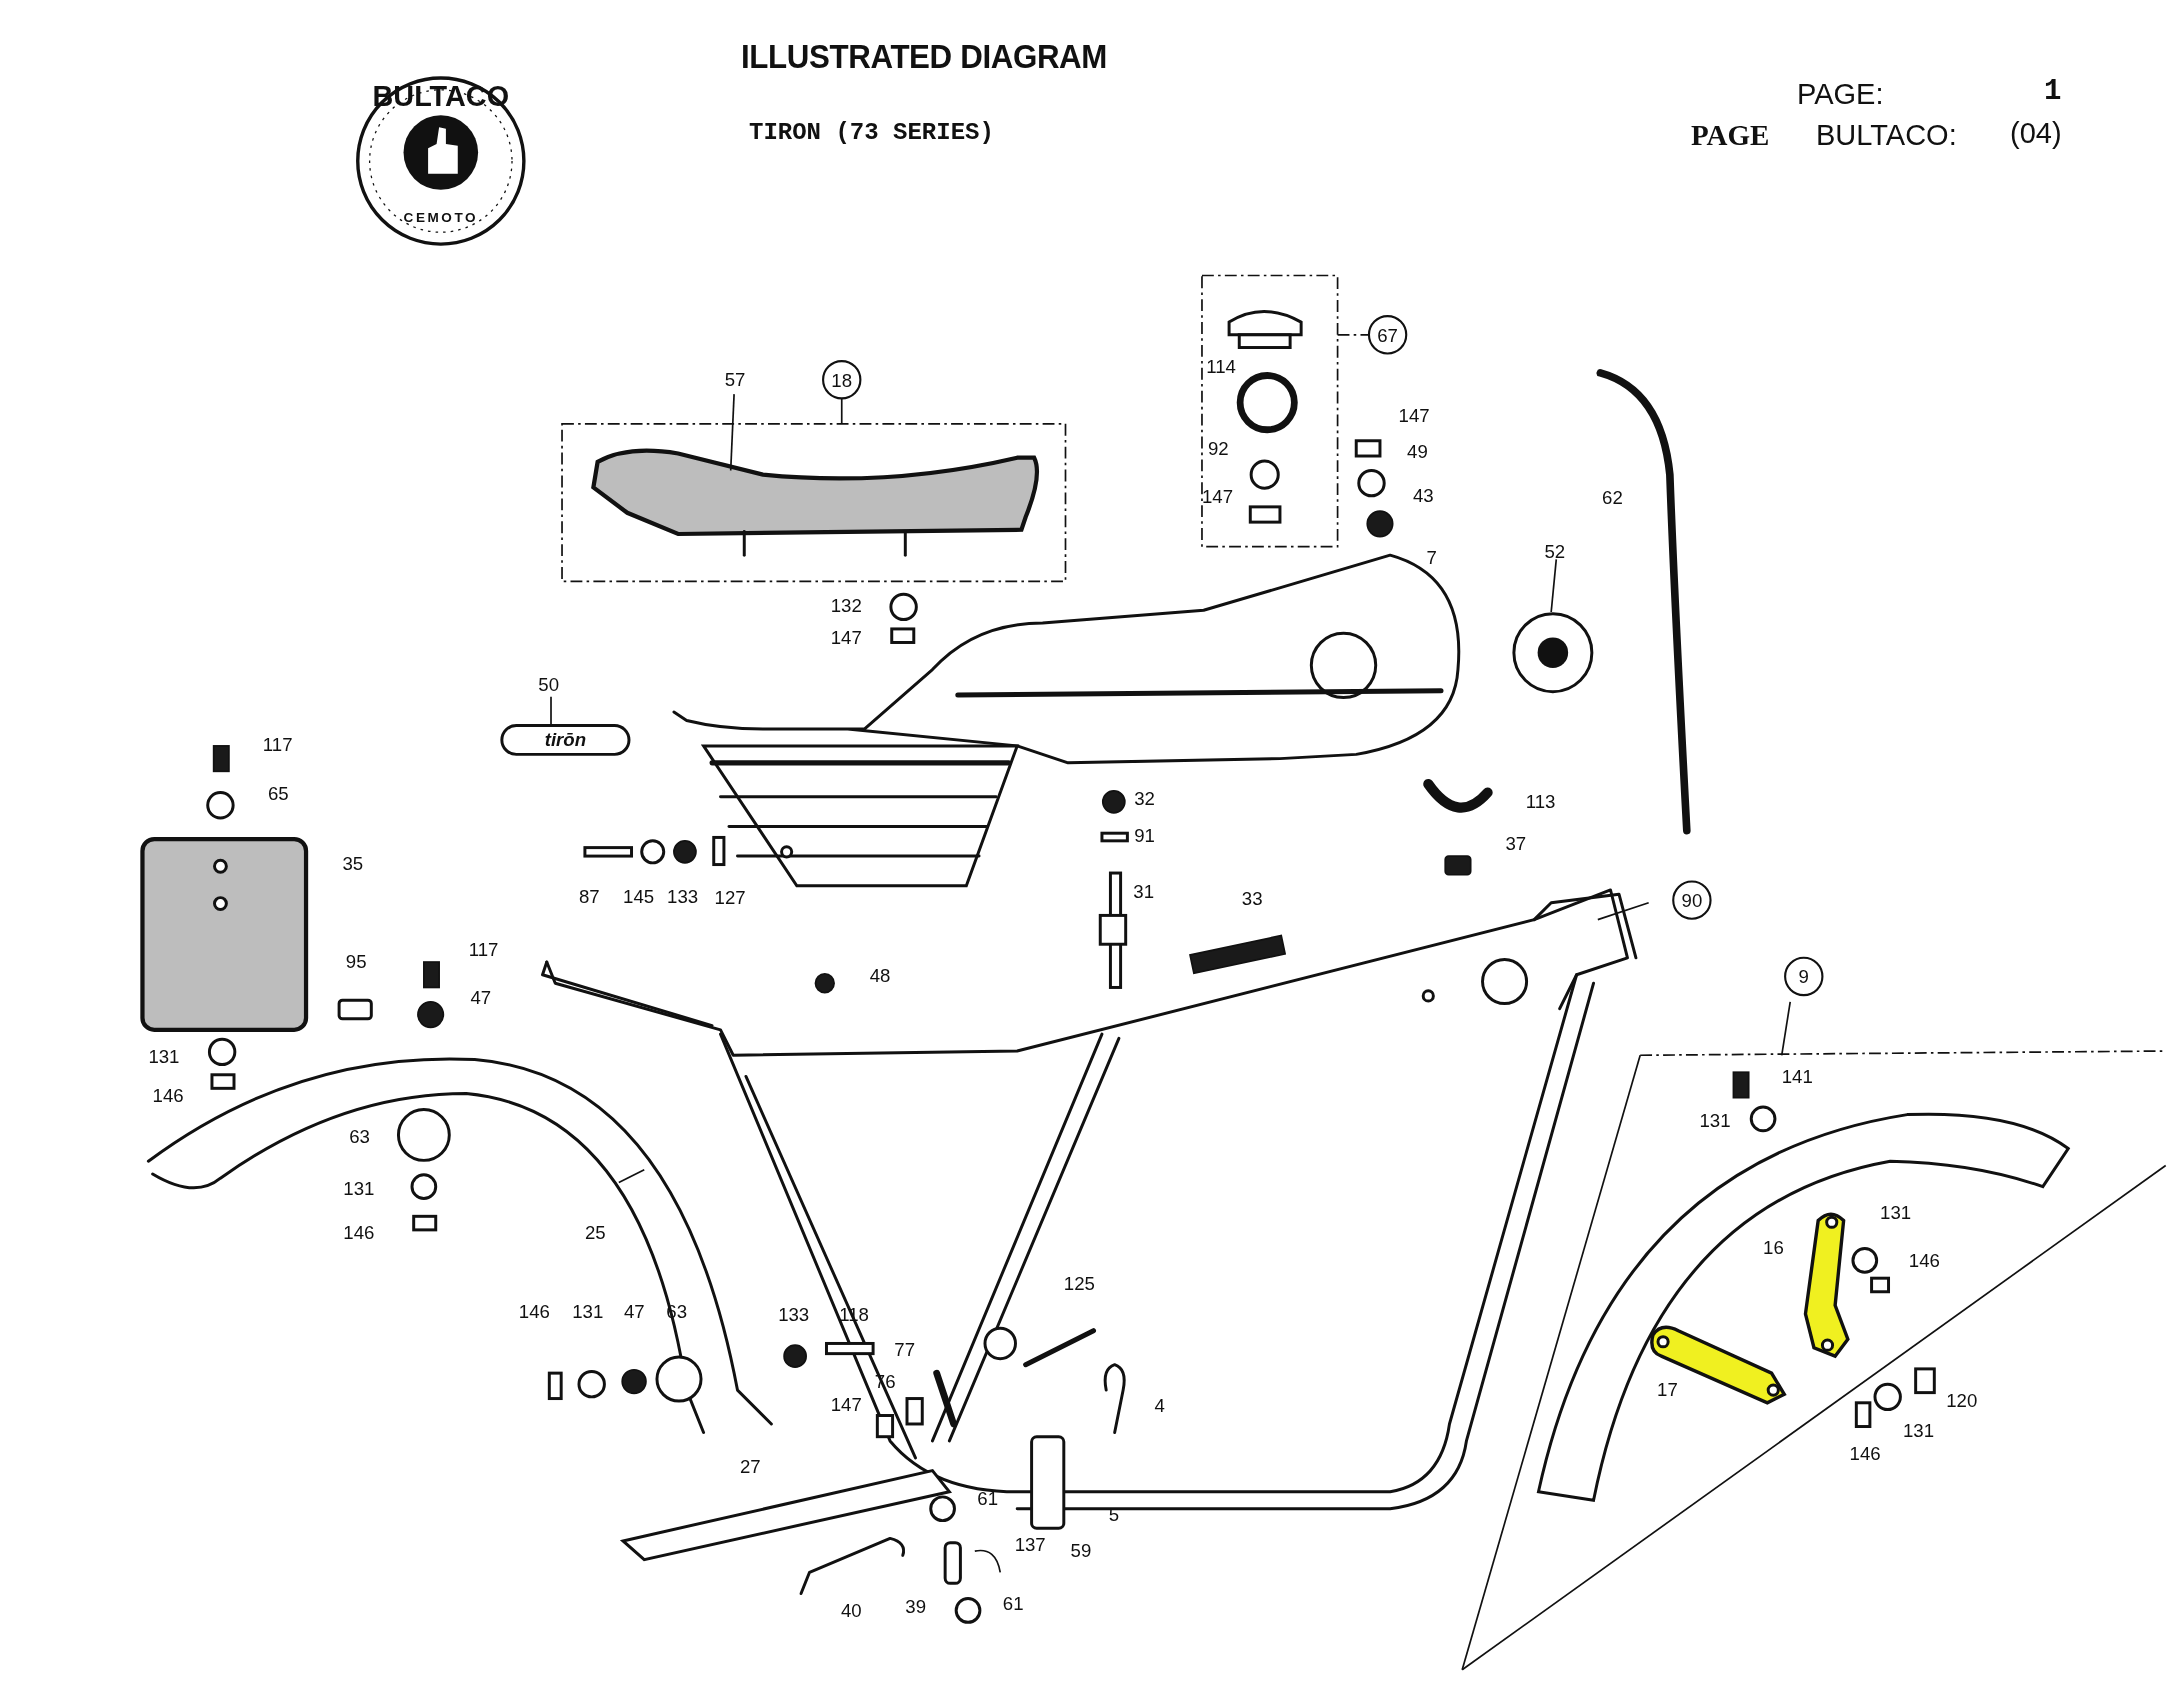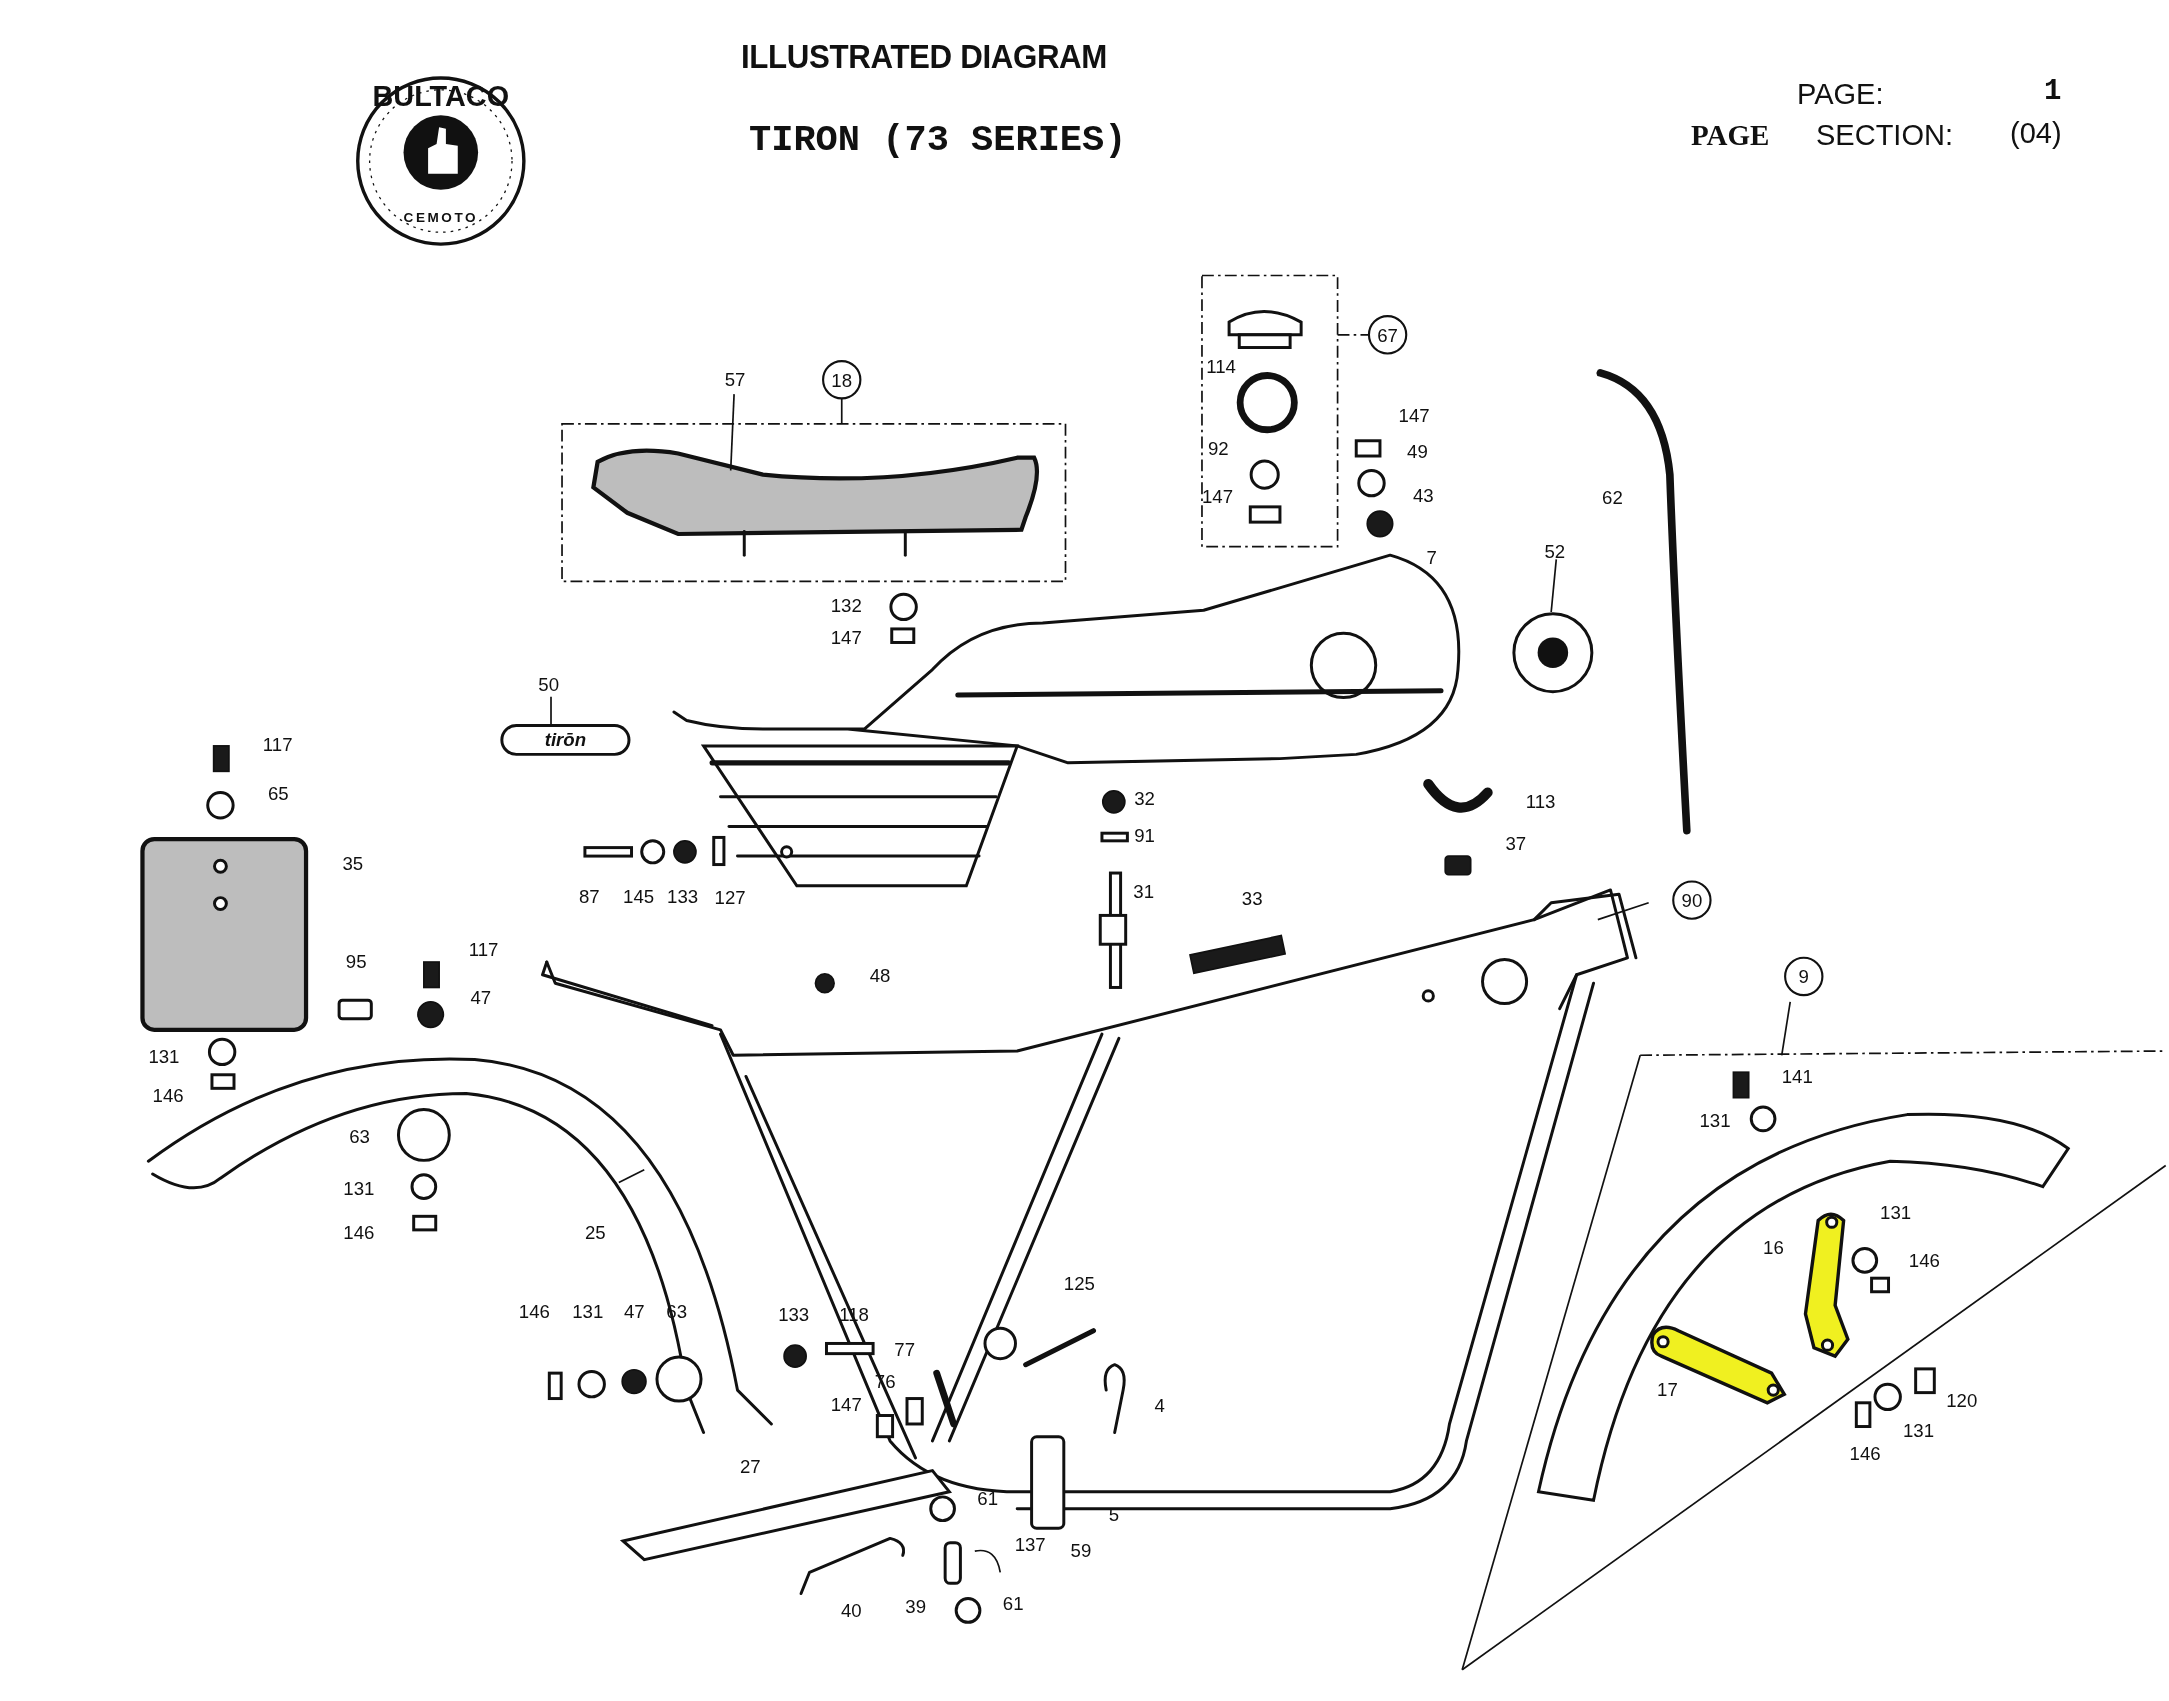"TIRON (73 SERIES)" .hdr-model { font-size: 37px -> 24px }
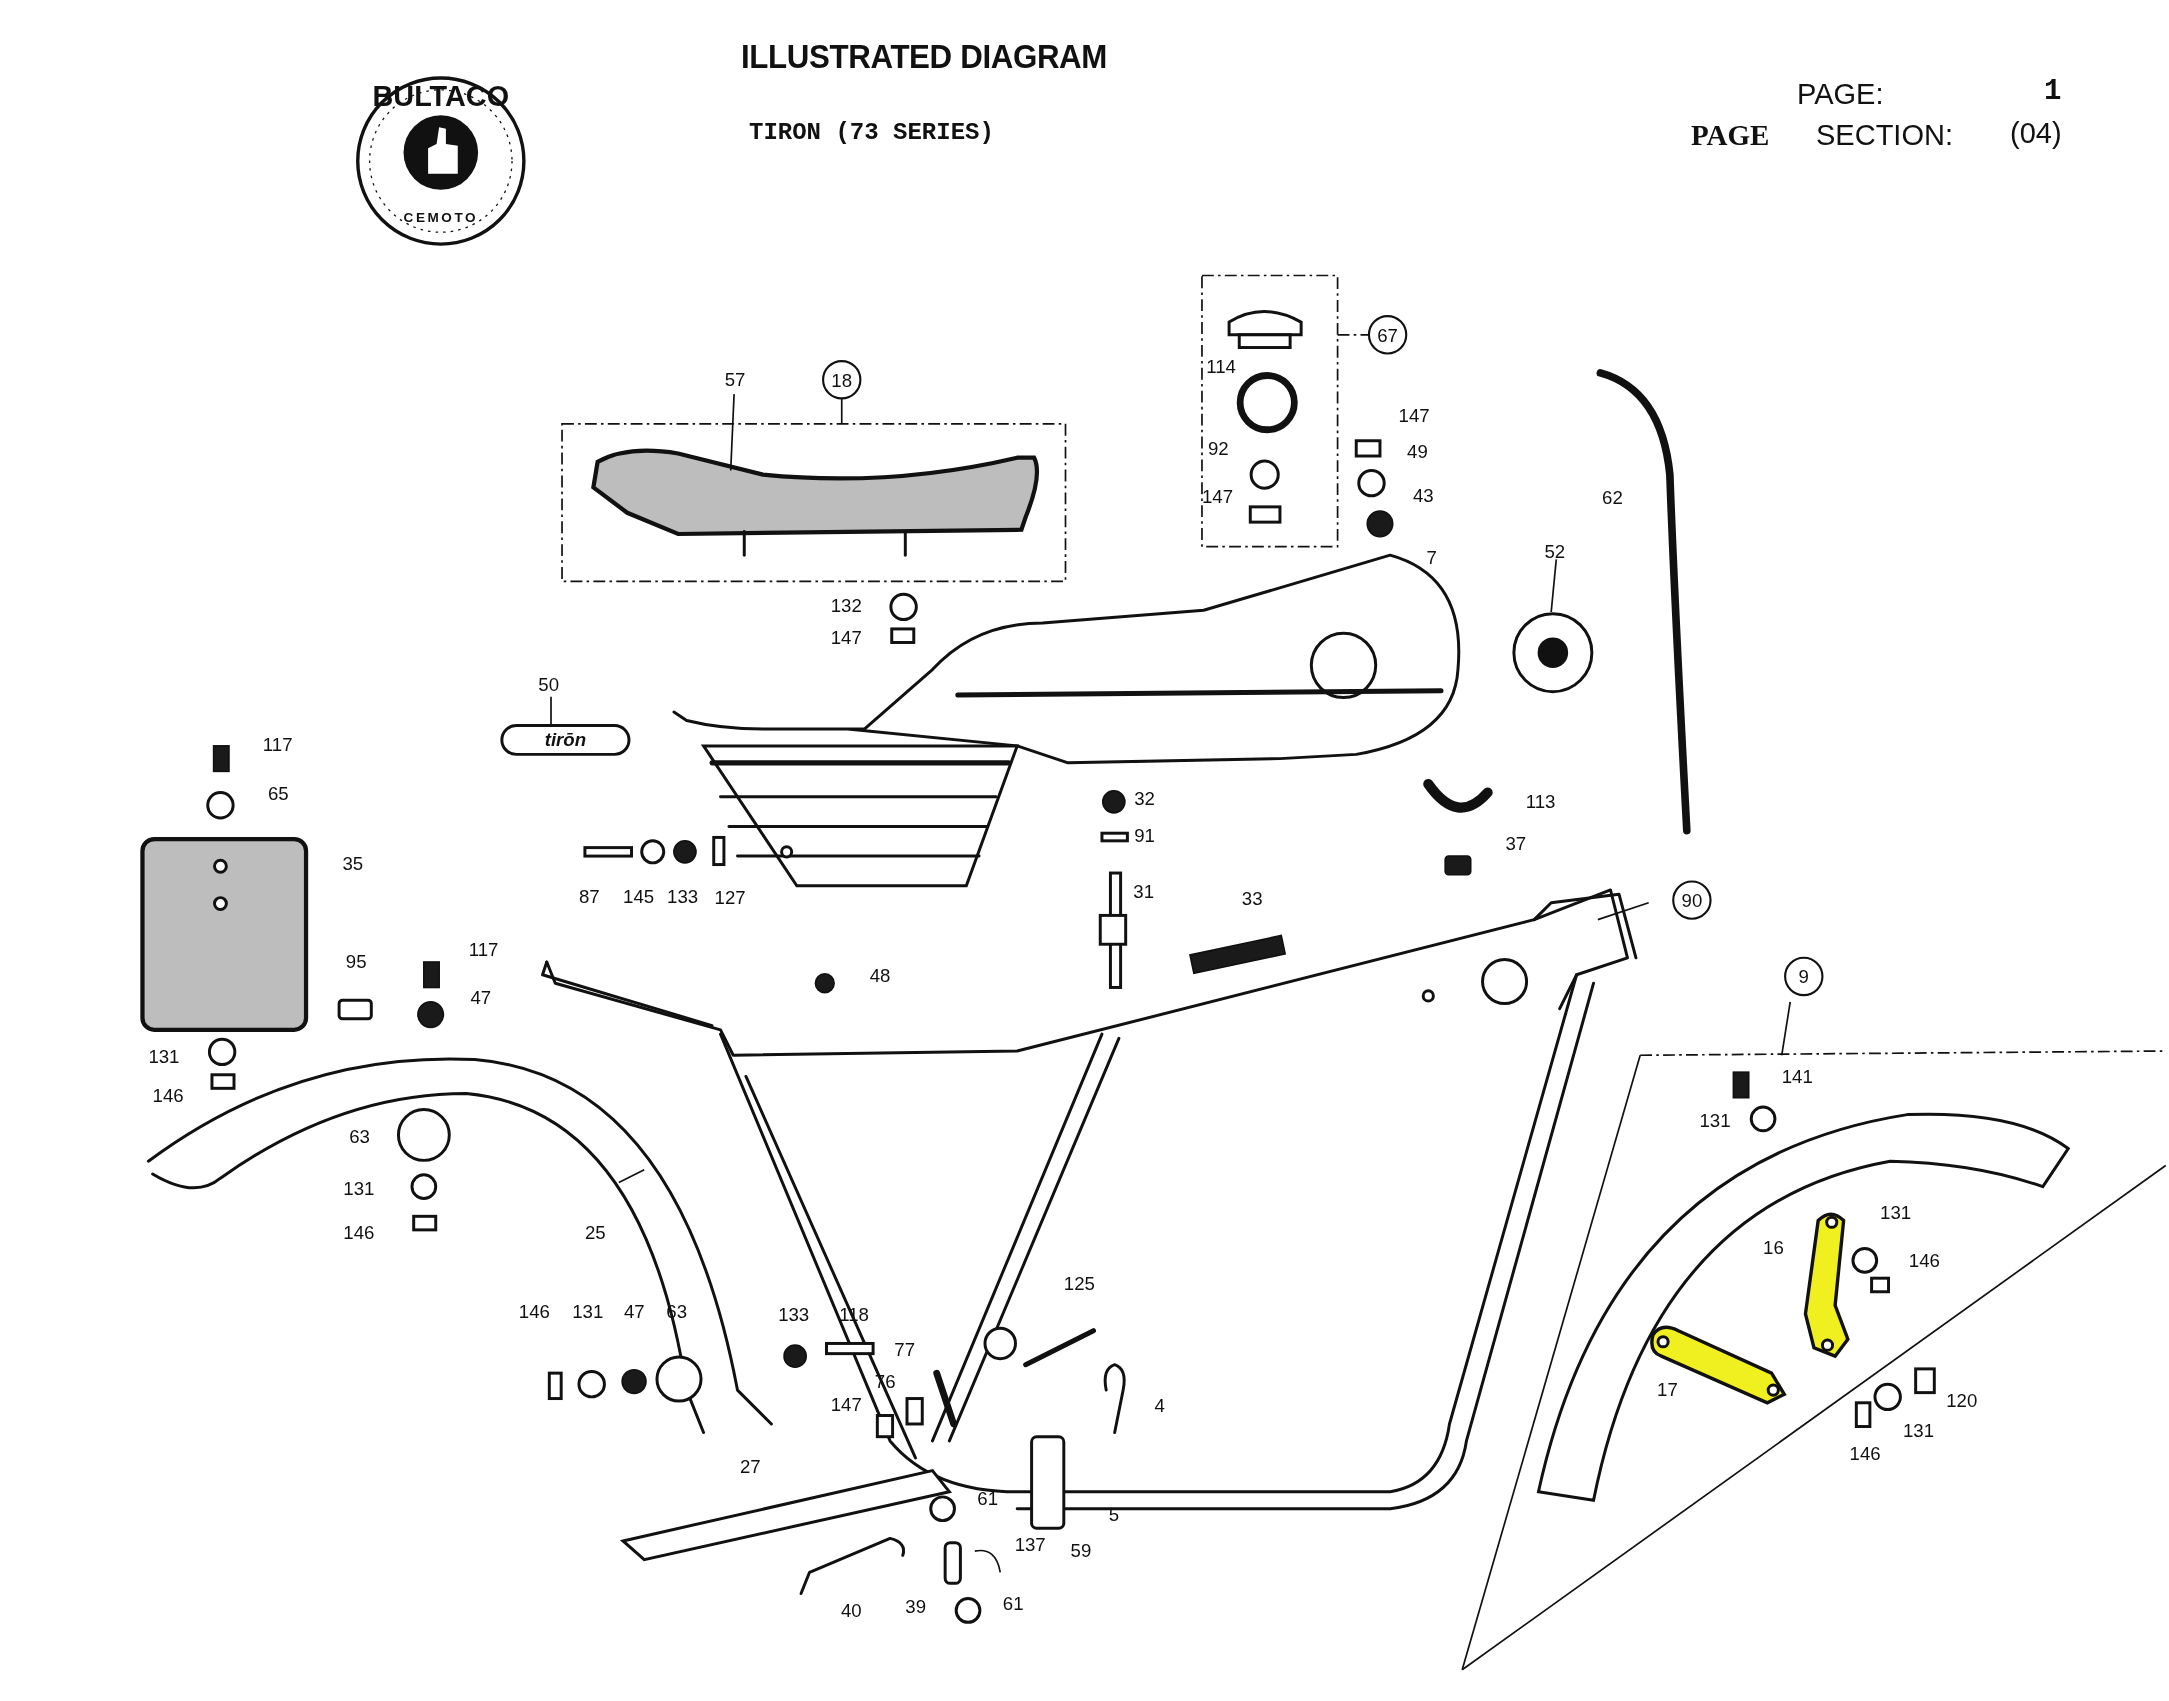"SECTION:" div.hdr-section-label { text: SECTION -> BULTACO }
